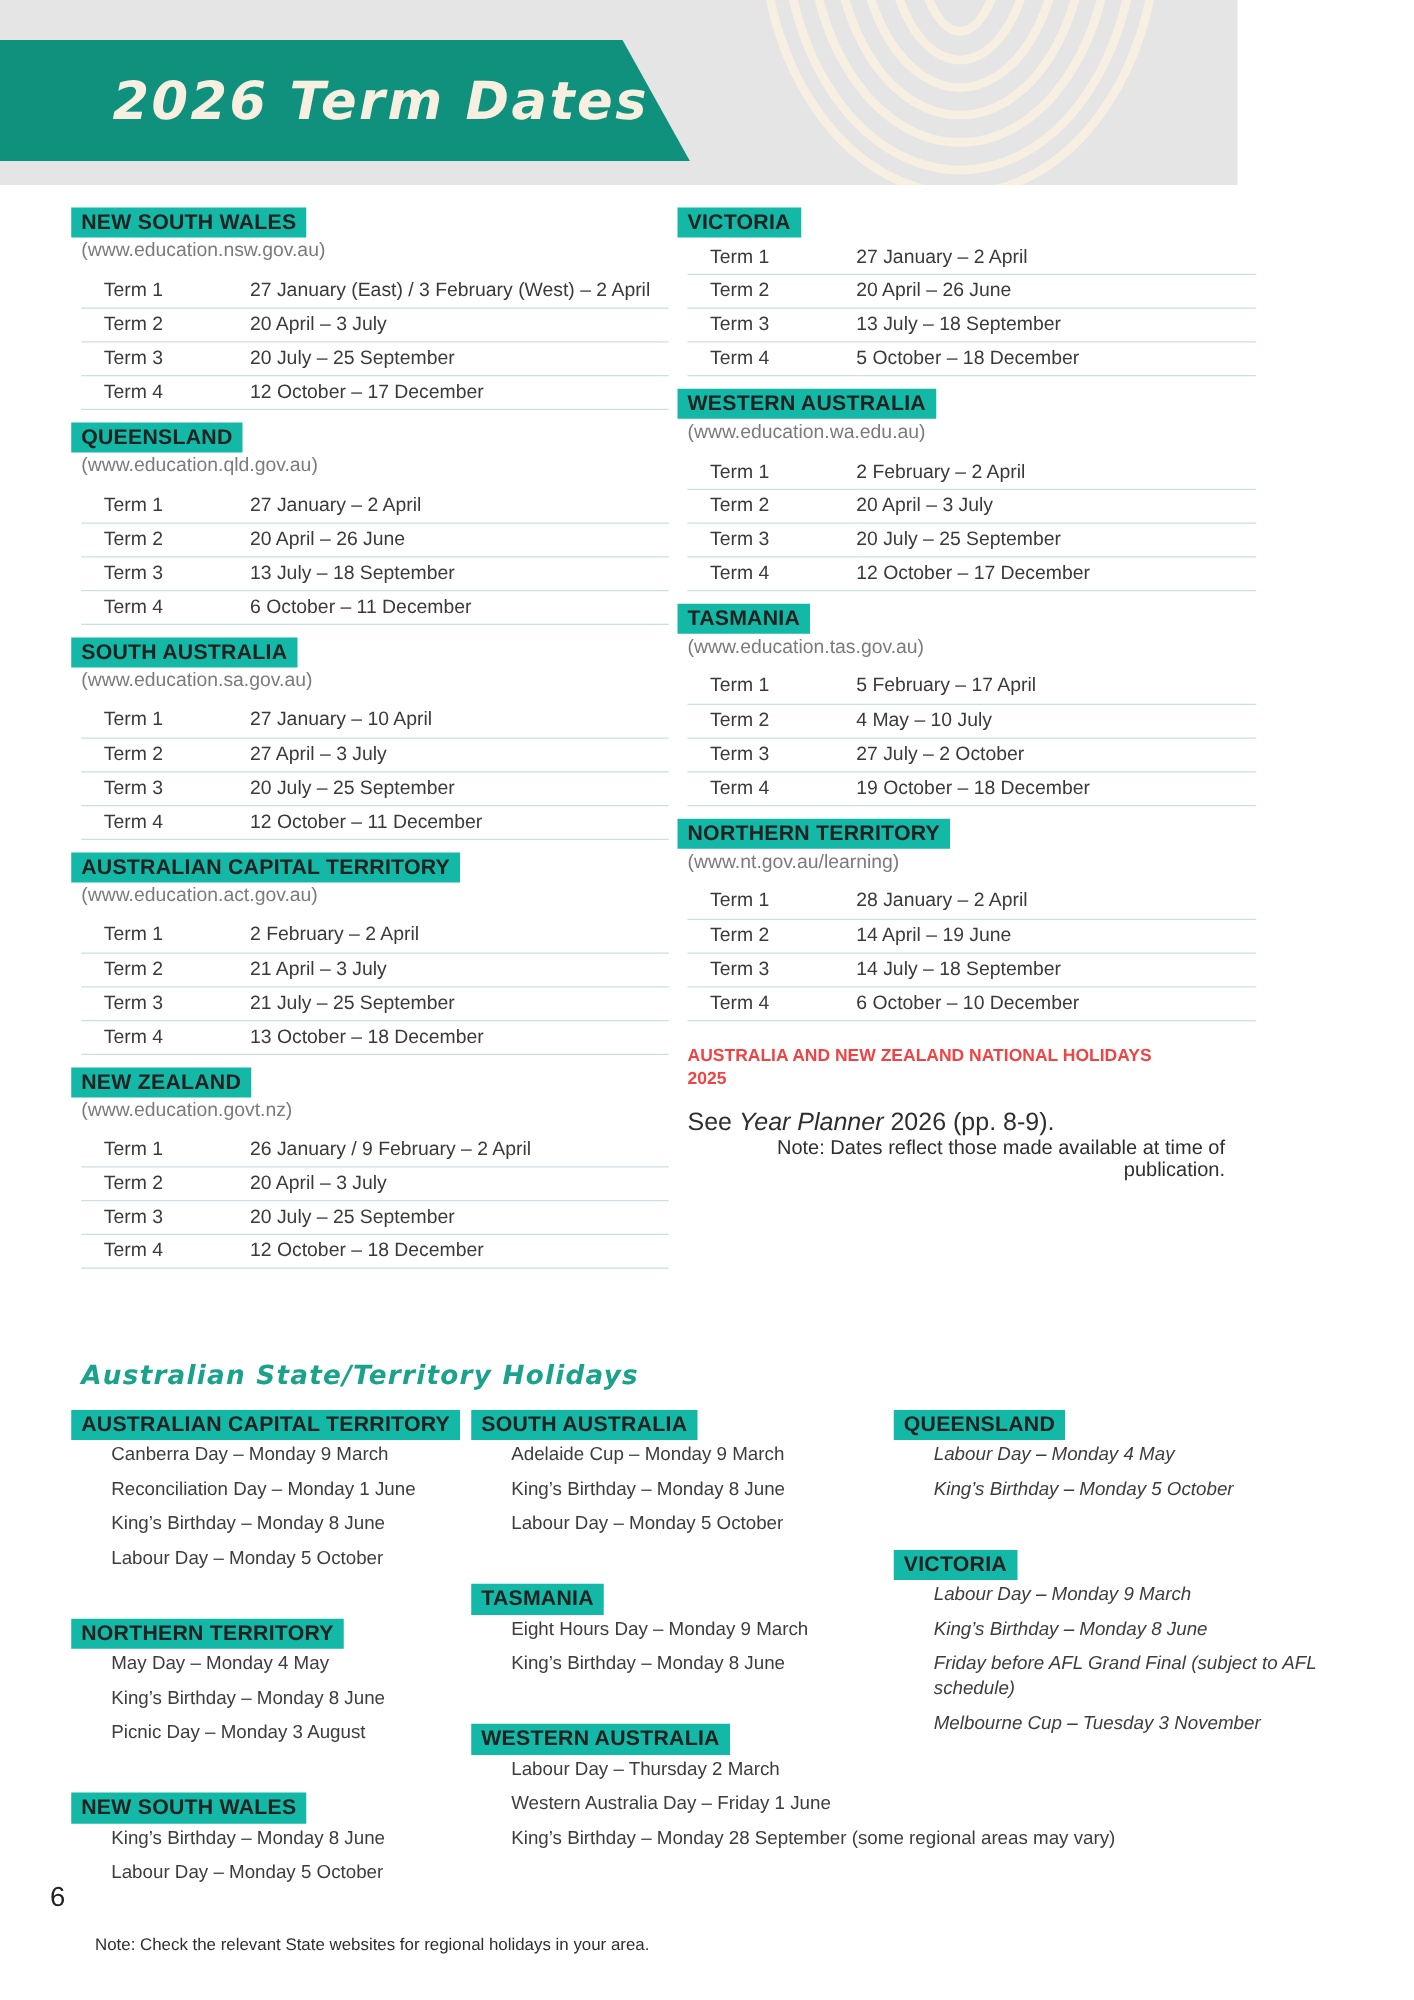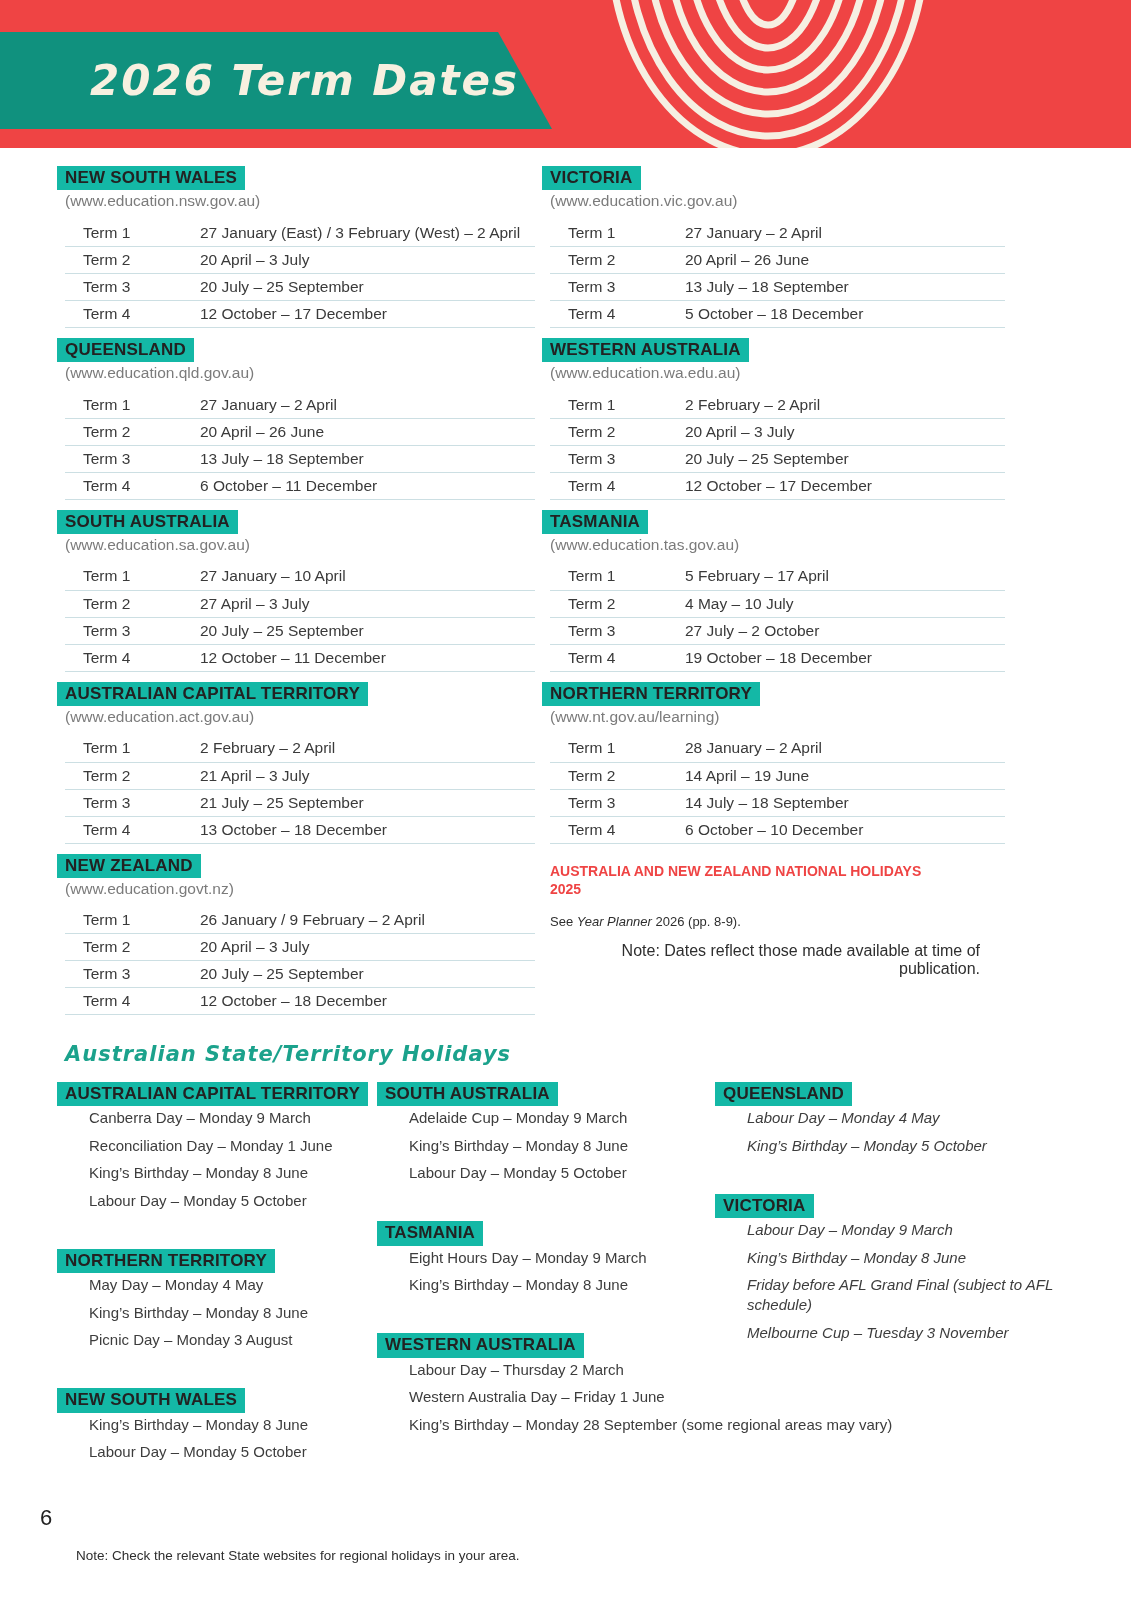"2026 Term Dates" .header { background: #ef4444 -> #e5e5e5; width: 1131px -> 990px }
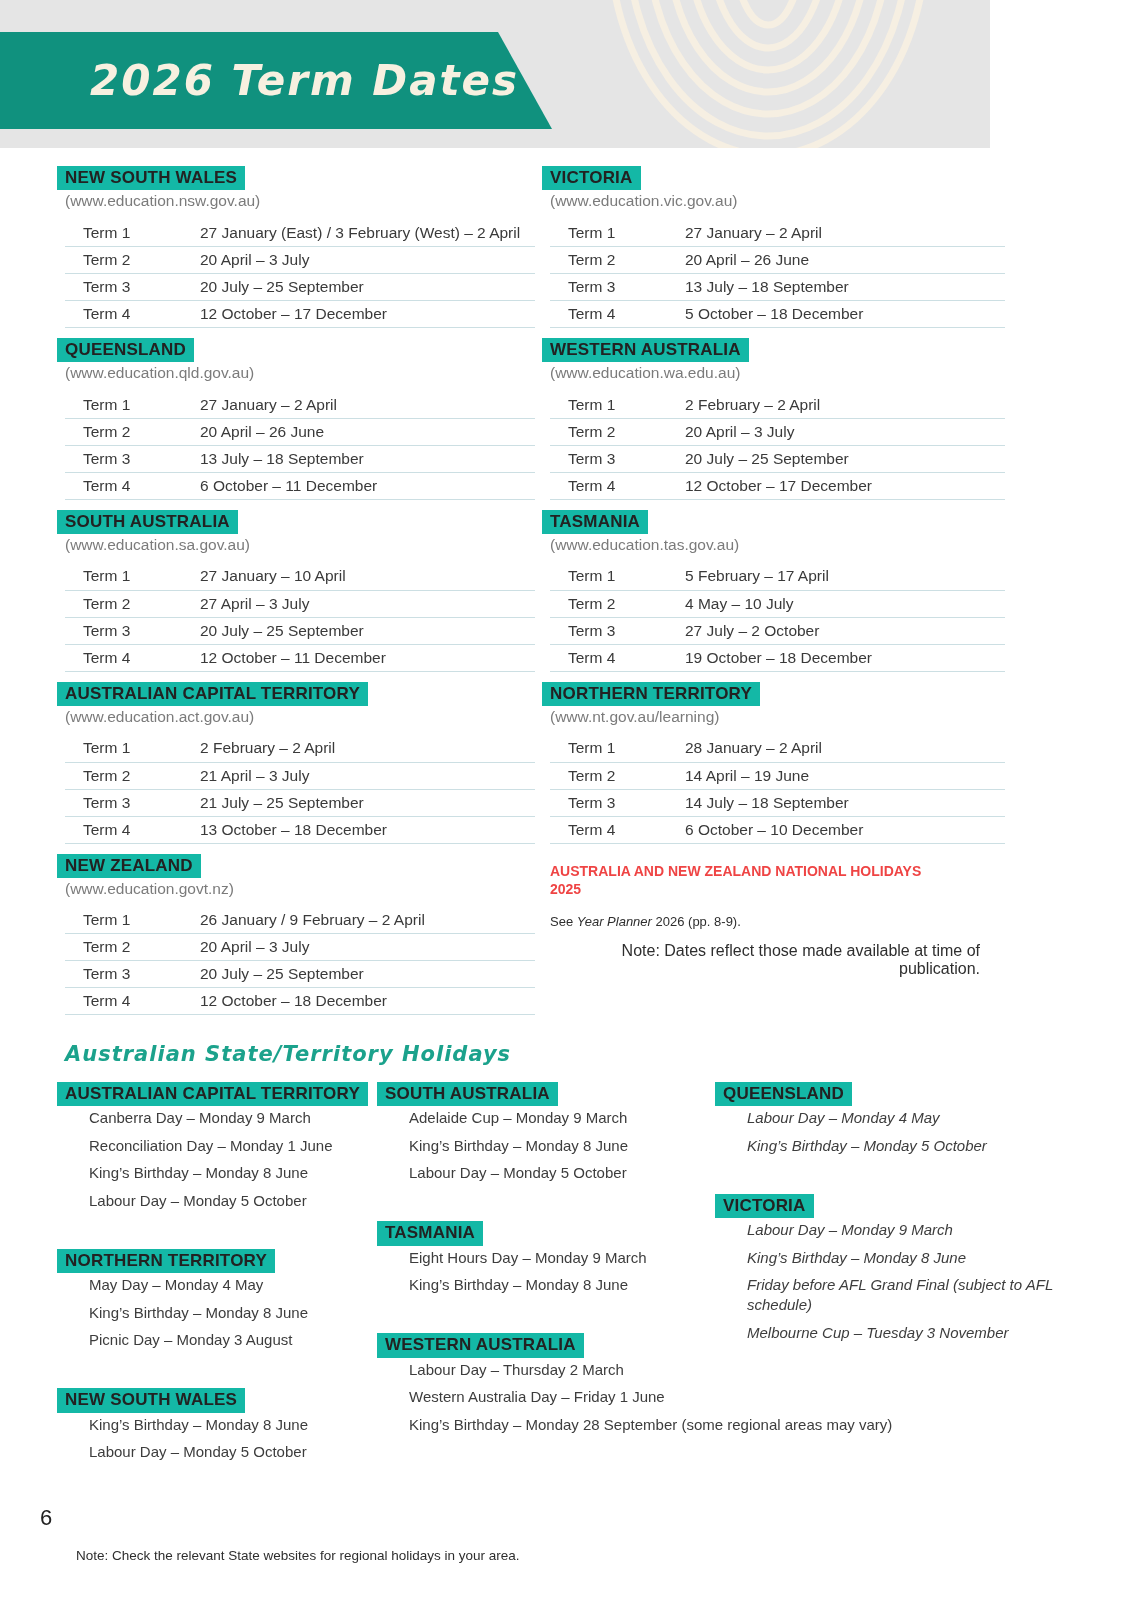"(www.education.vic.gov.au)" div.state-url { html: <div>(www.education.vic.gov.au)</div> -> none }
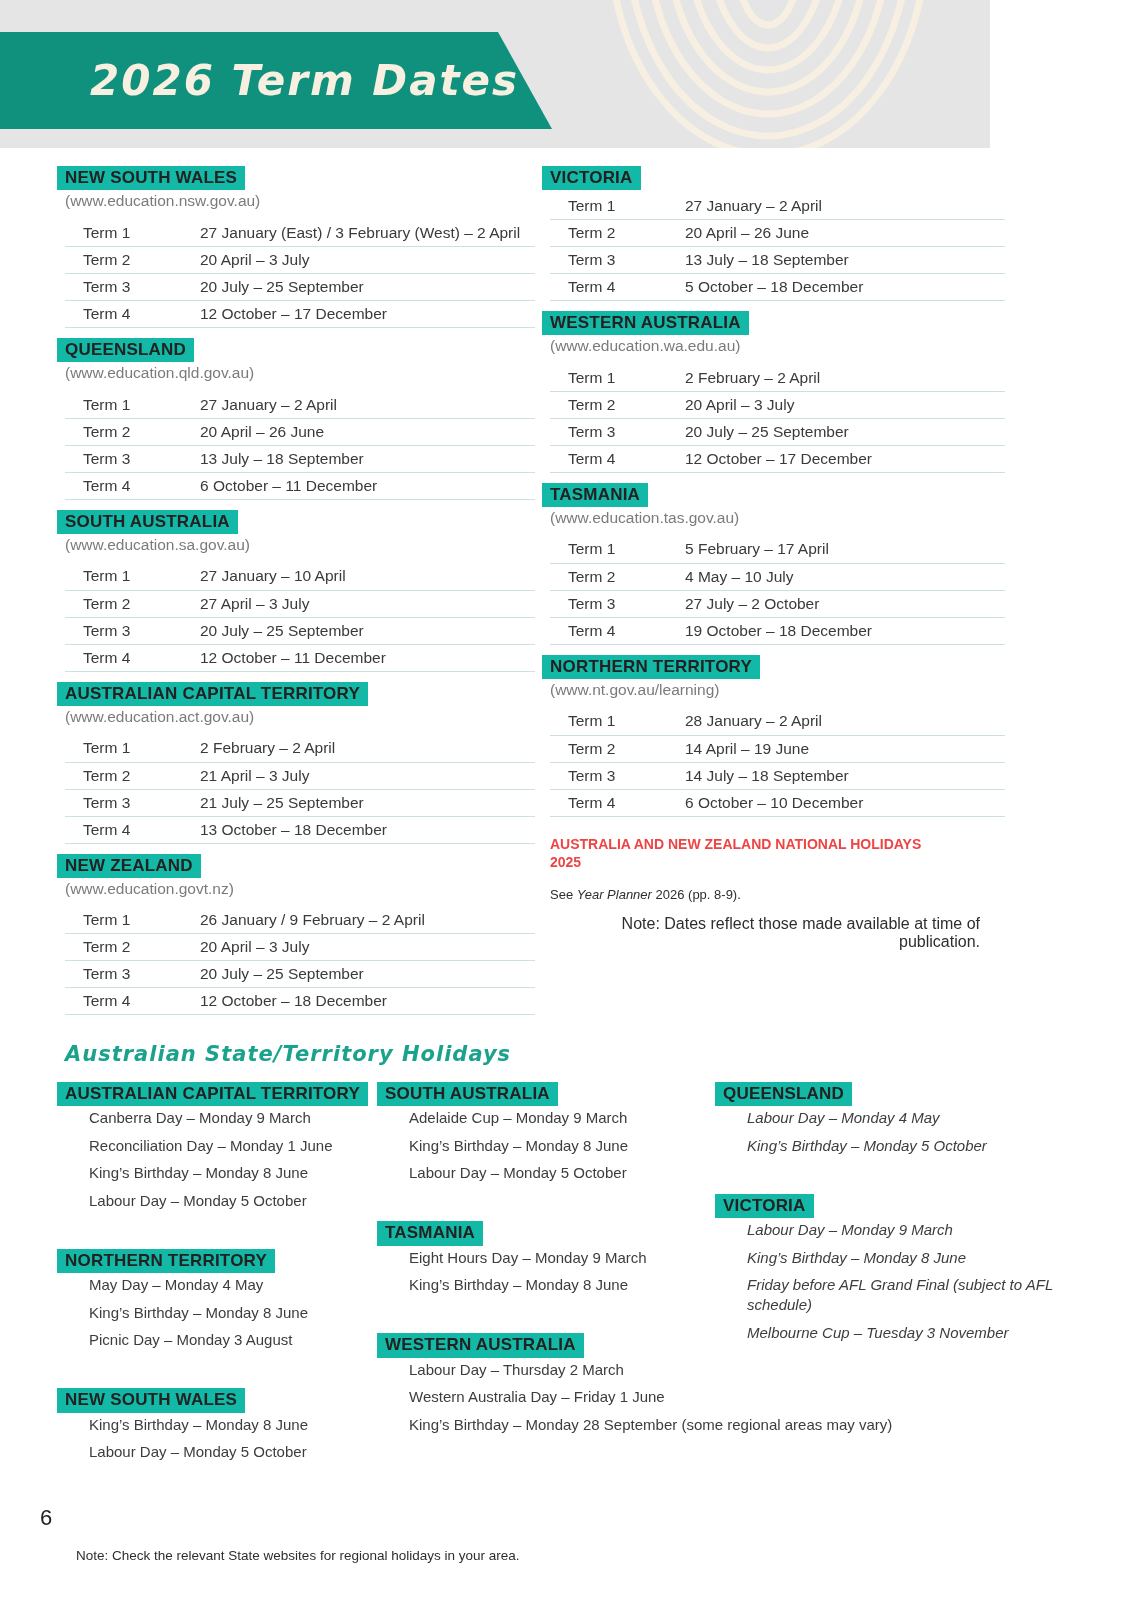"See Year Planner 2026 (pp." .see-line { font-size: 13px -> 20px; margin-bottom: 13px -> none }
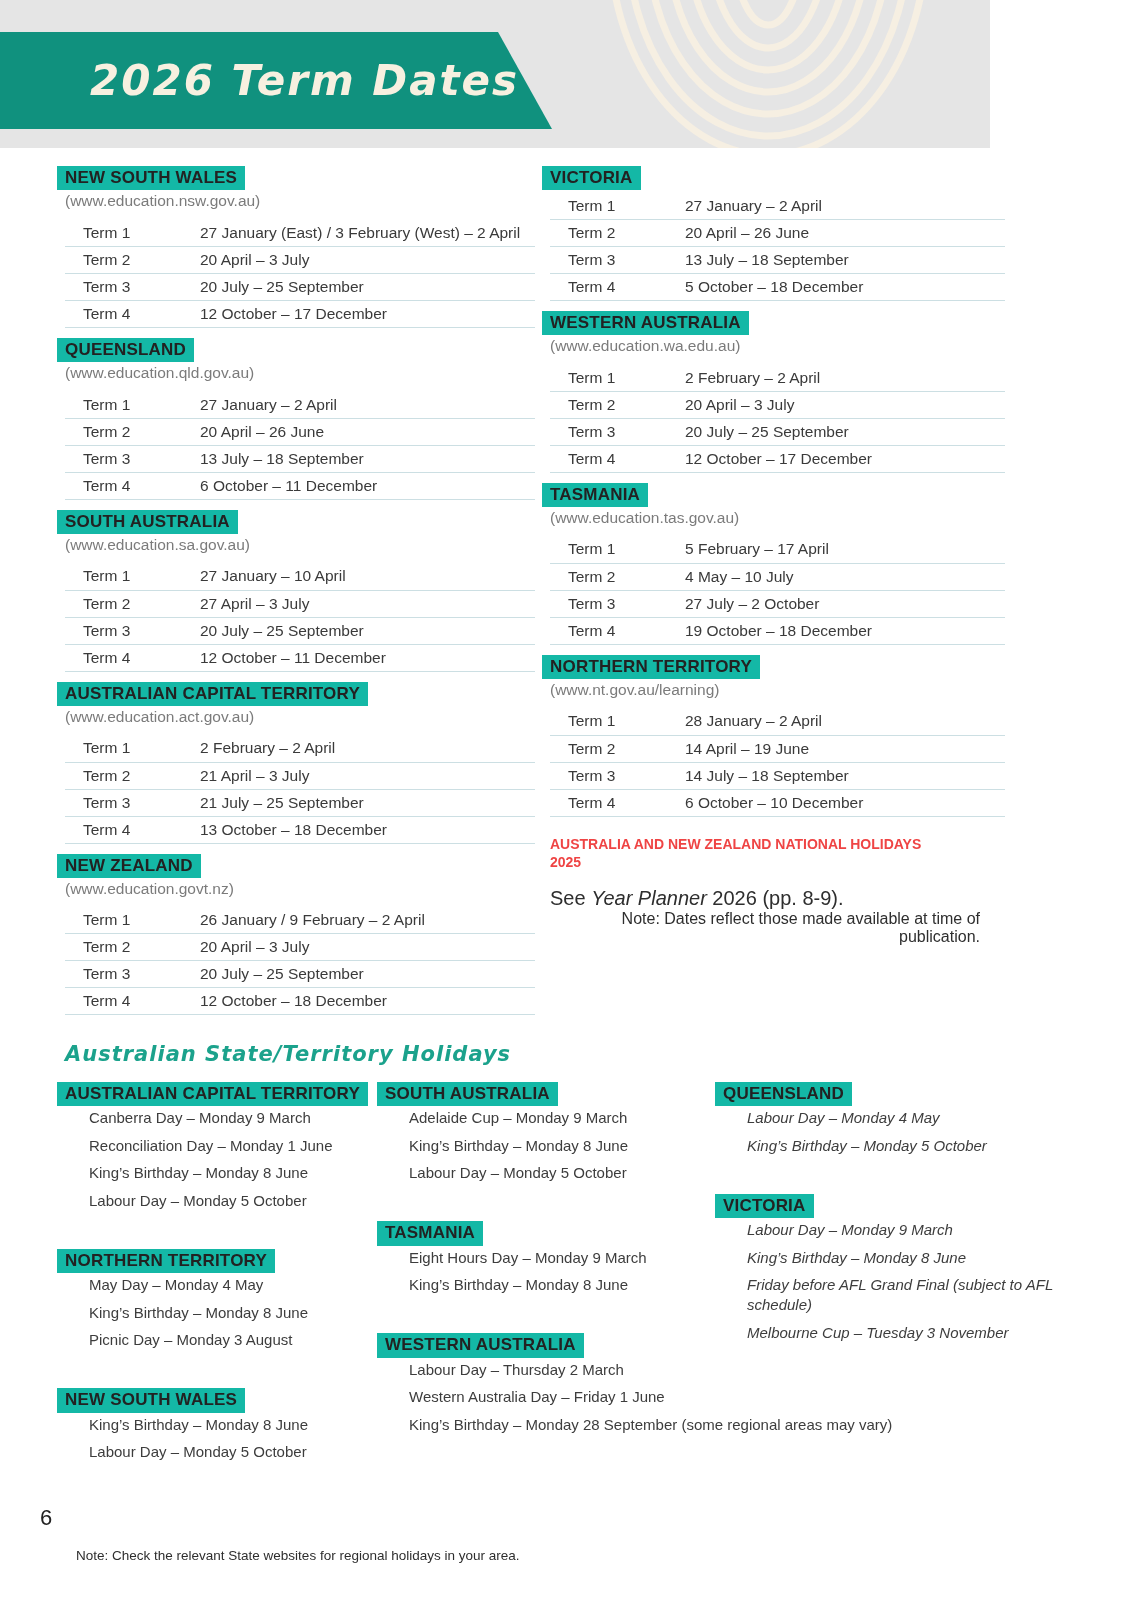"Australian State/Territory Holidays" .holidays-heading { margin-top: none -> 46px }
